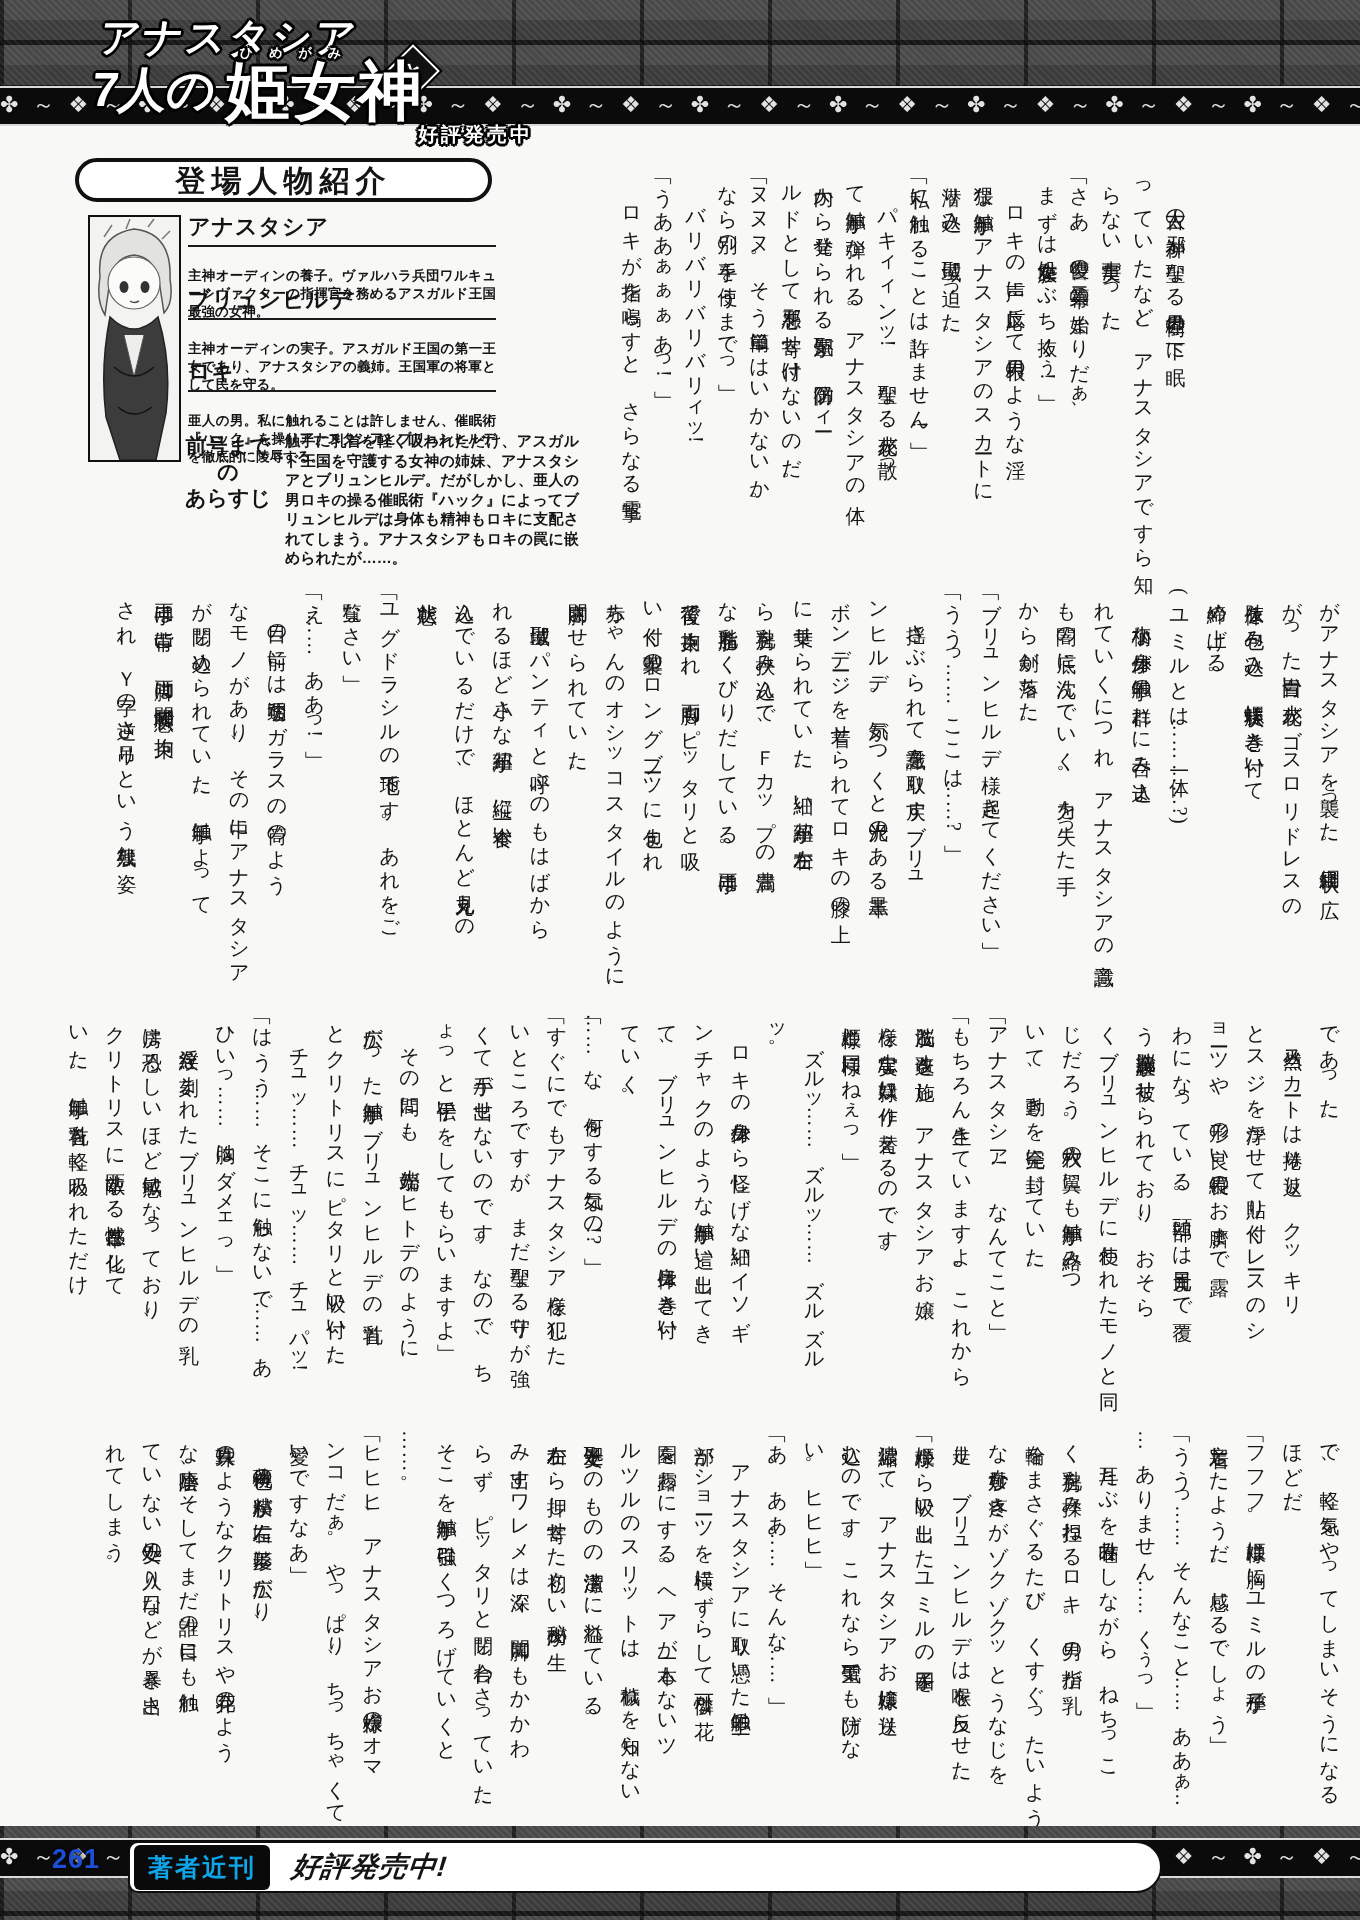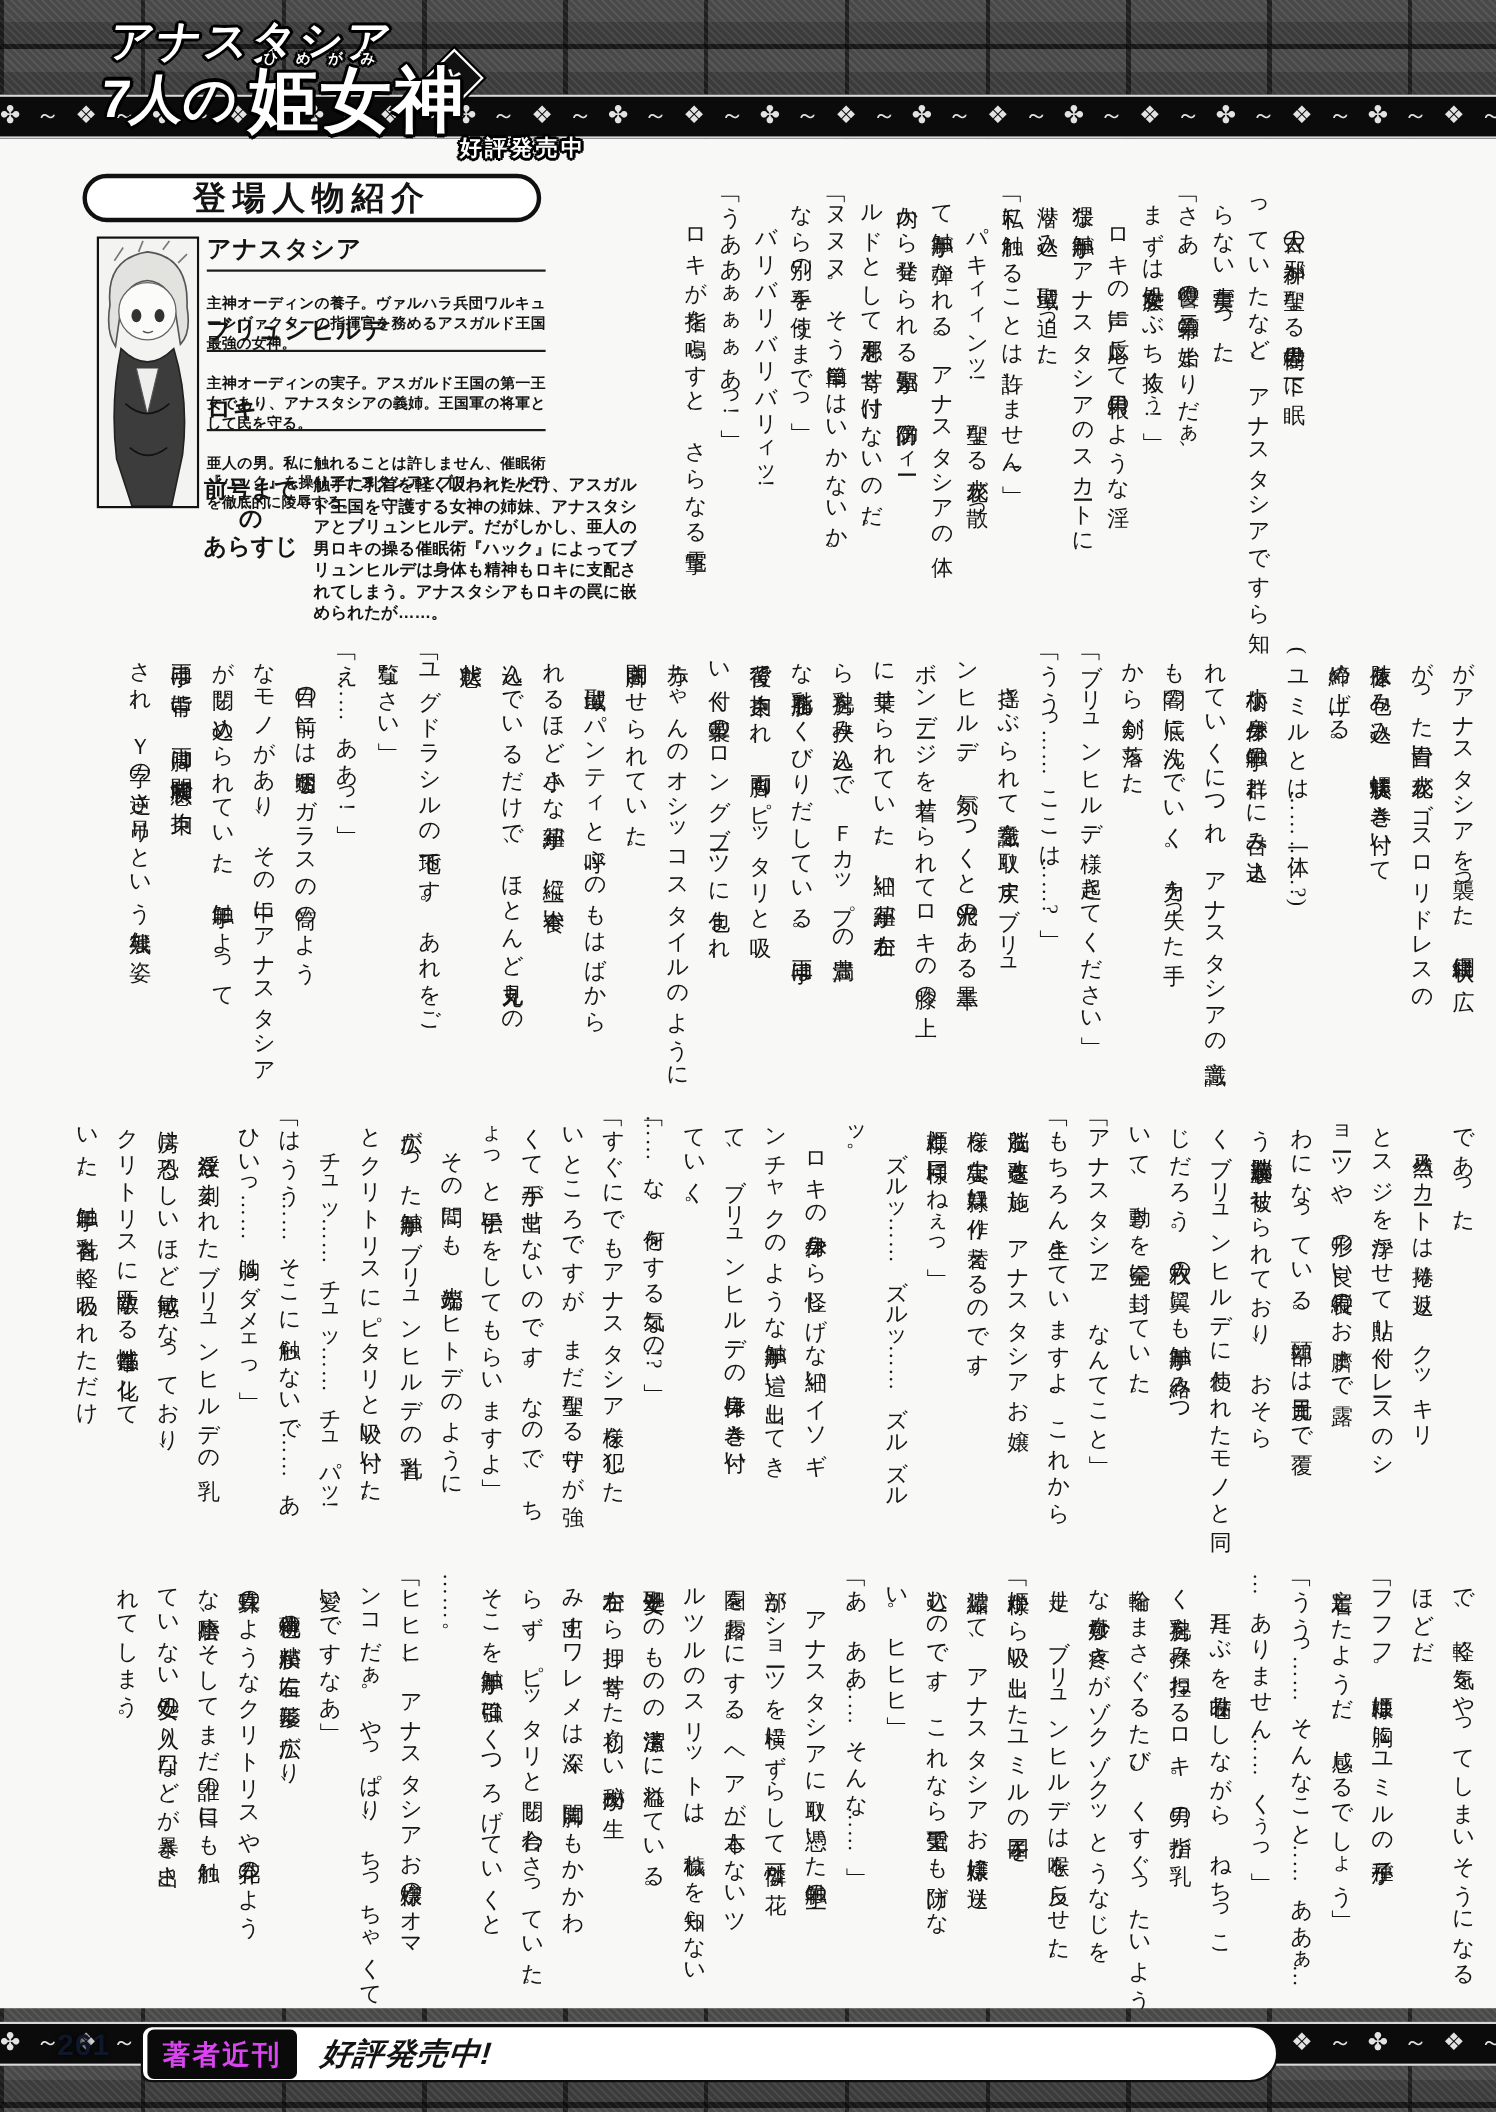"261" .page-num { color: #0f172a -> #1d4ed8 }
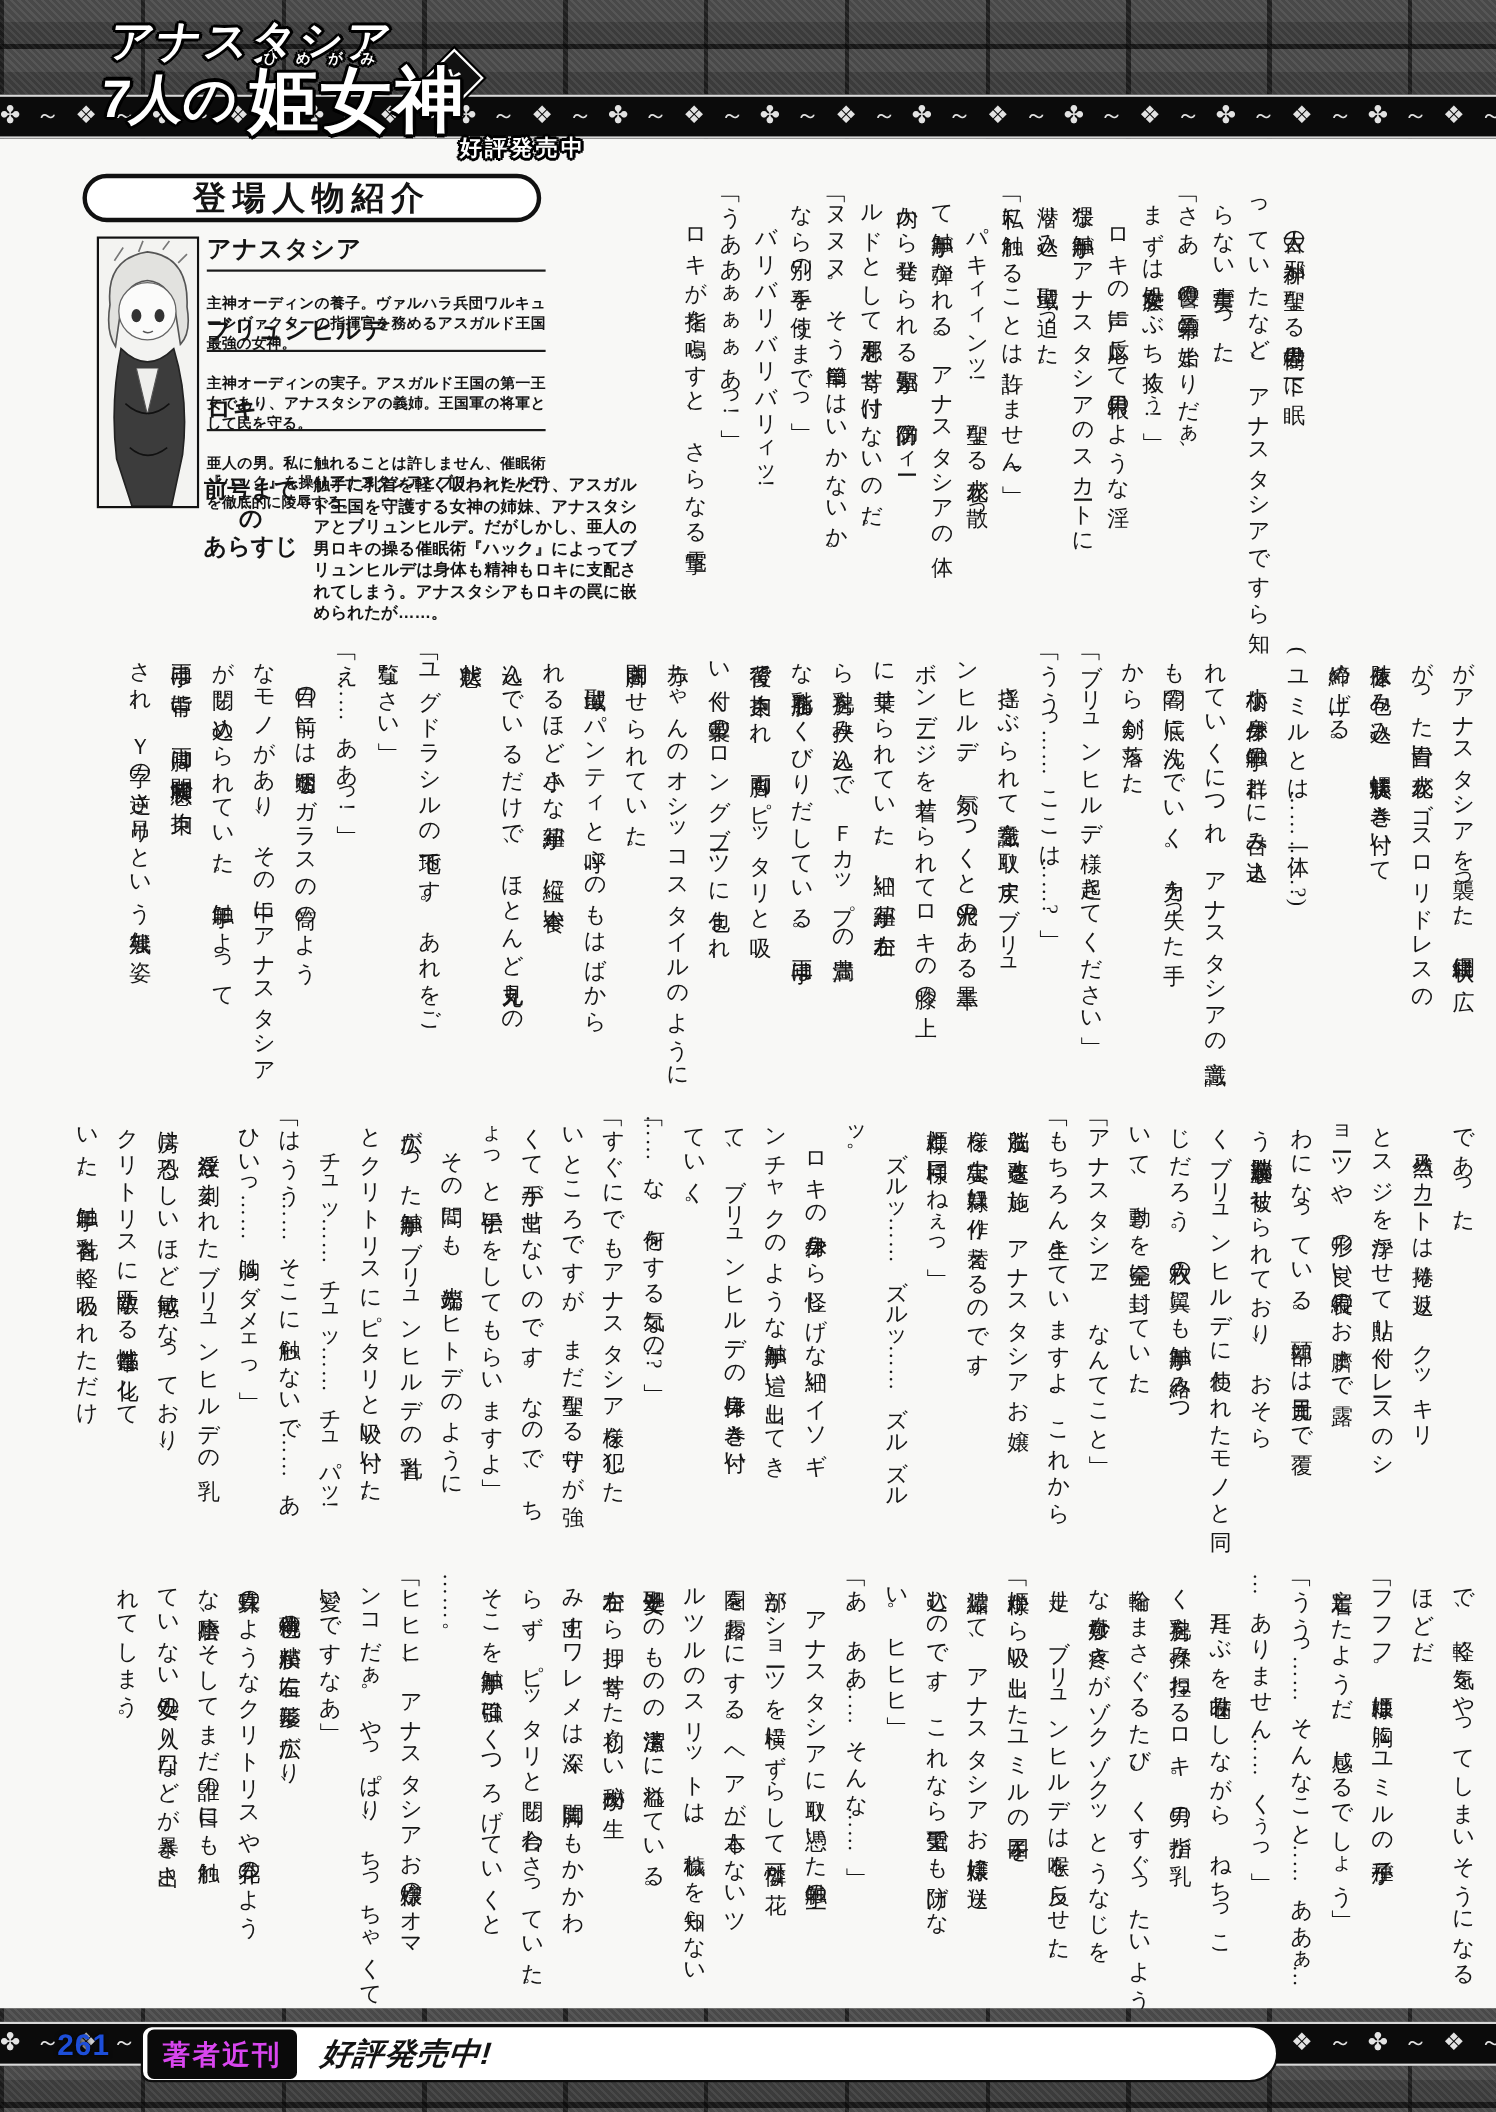"著者近刊" .works-label { color: #d946ef -> #0ea5e9 }
